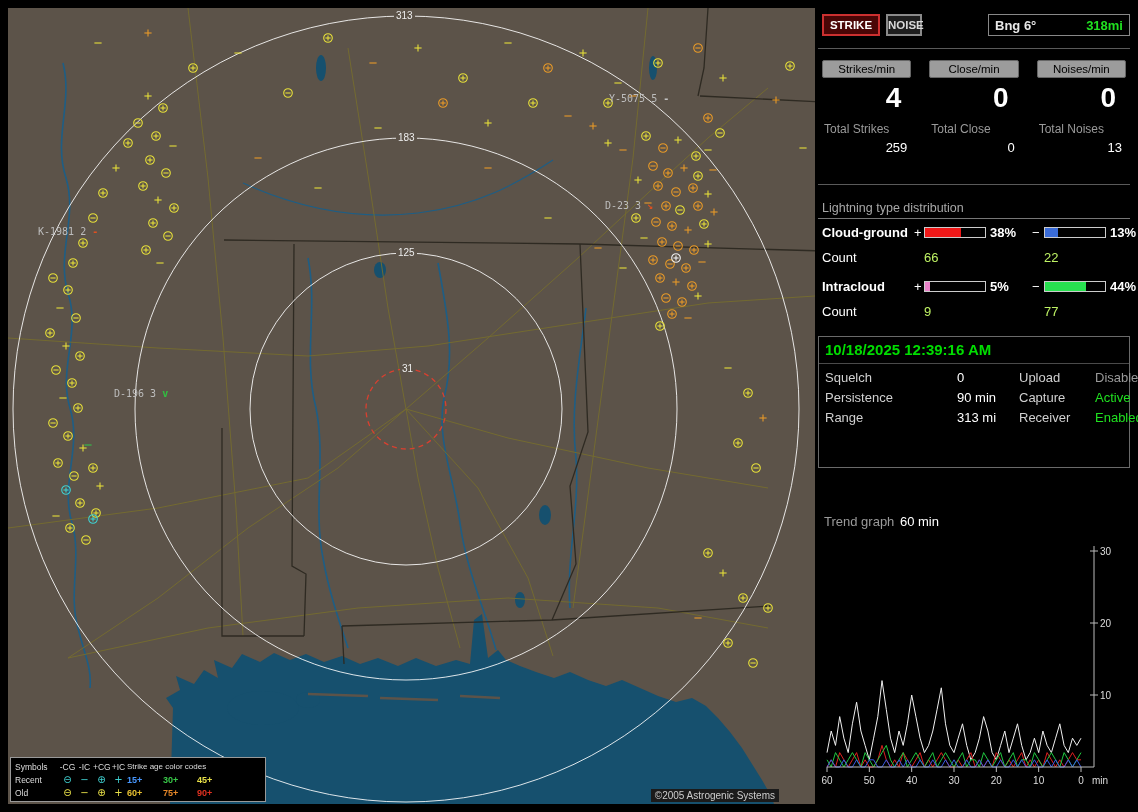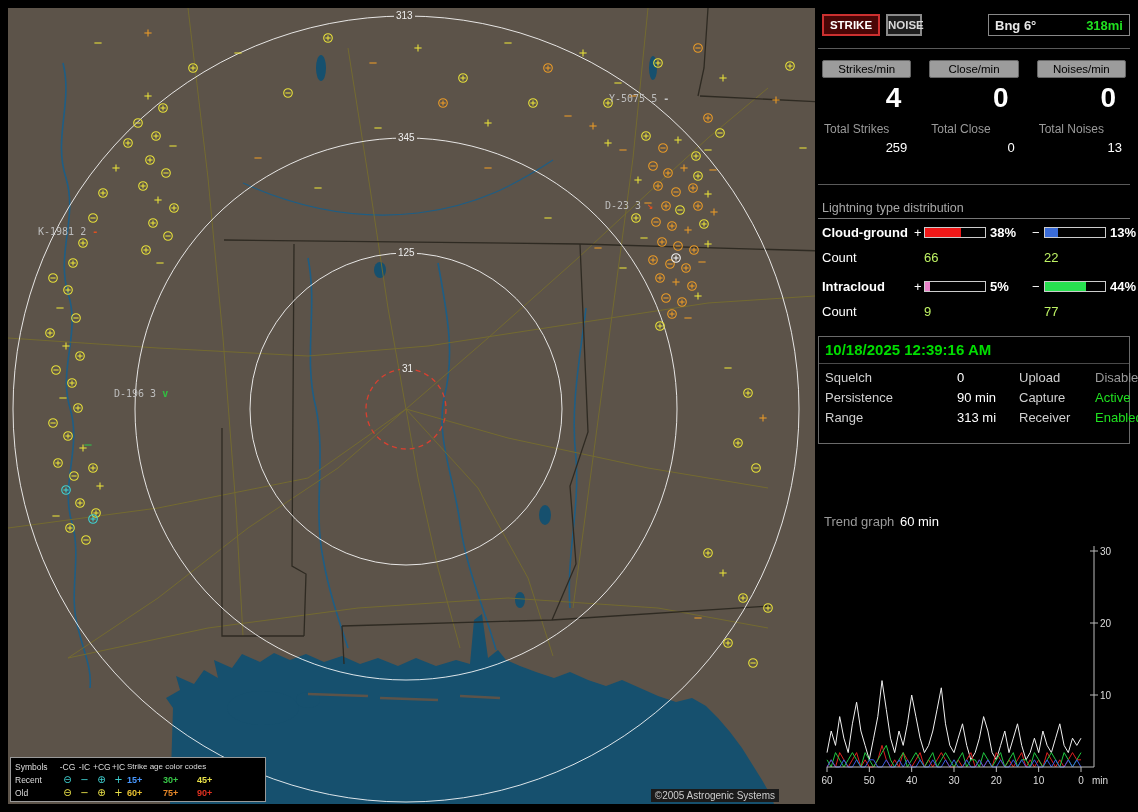"345" div.ring-label { text: 345 -> 183 }
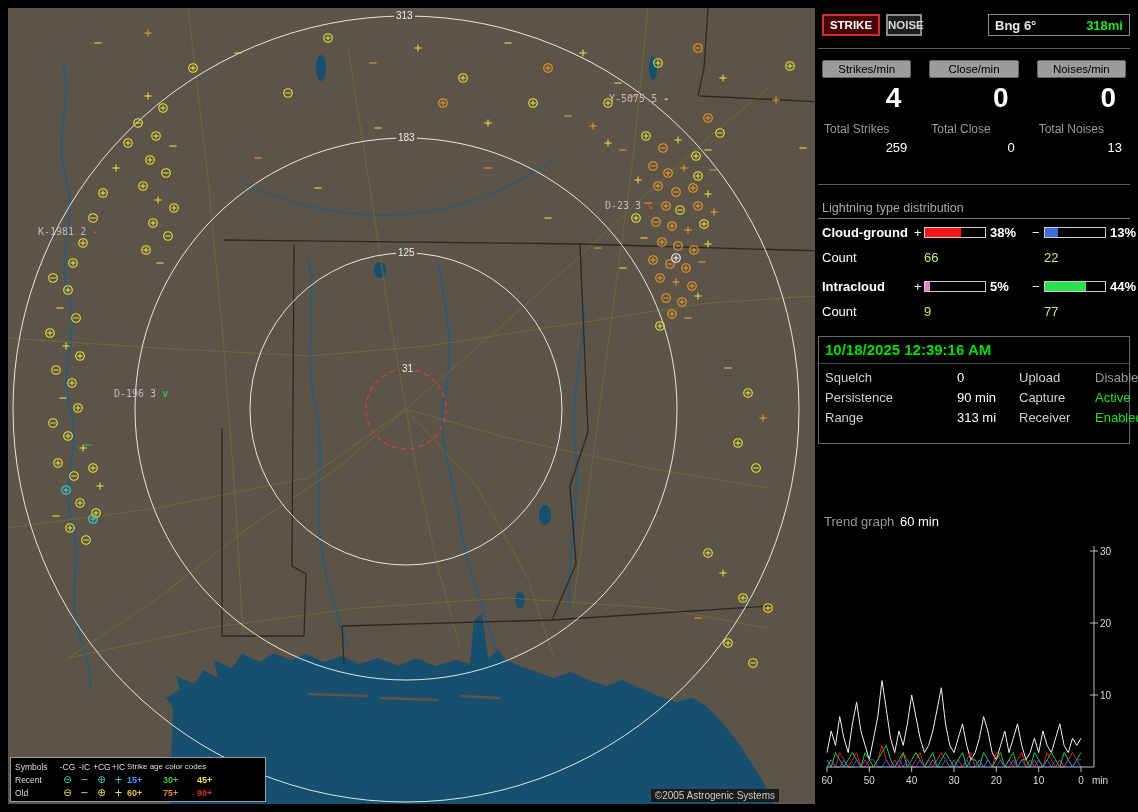"10/18/2025 12:39:16 AM" .info-box { height: 108px -> 132px }
